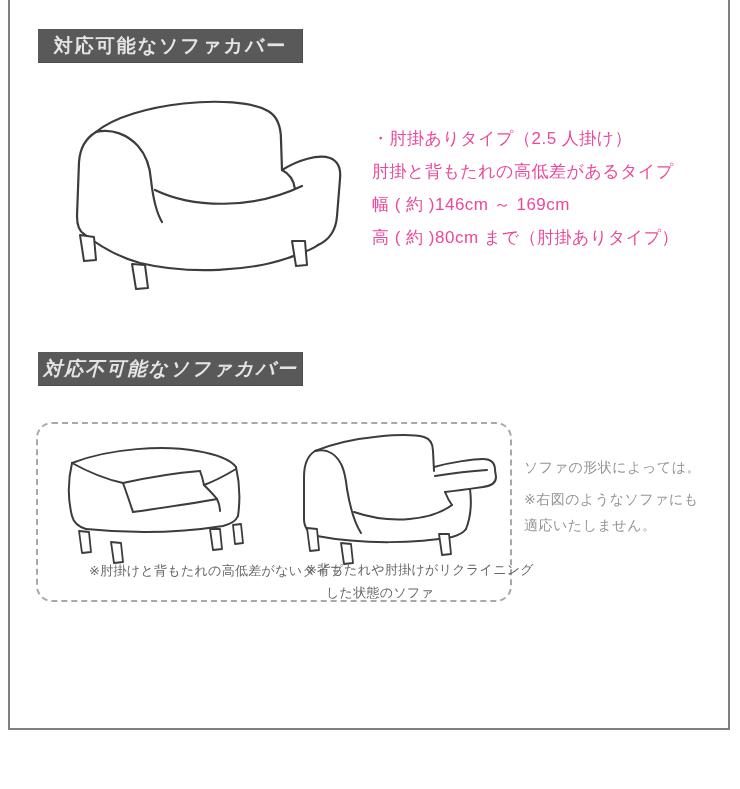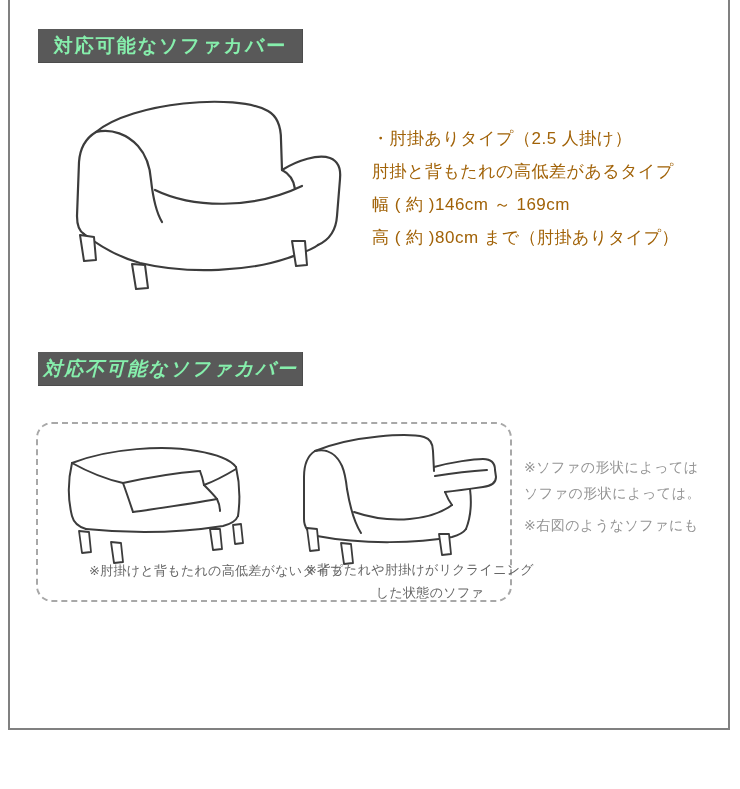"対応可能なソファカバー" .section-header { color: #86efac -> #e5e5e5 }
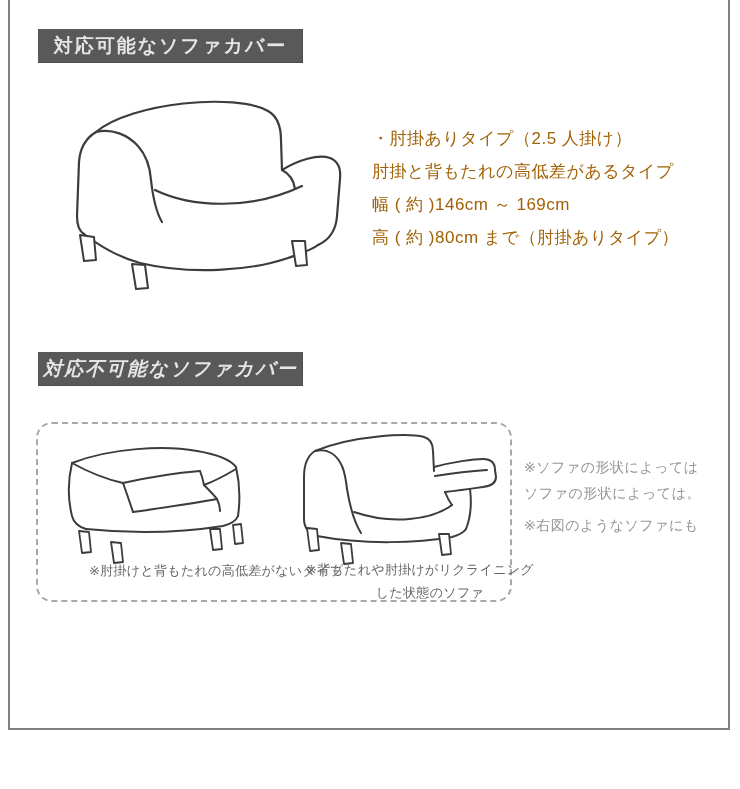"・肘掛ありタイプ（2.5 人掛け）" .specs { color: #a16207 -> #ec4899 }
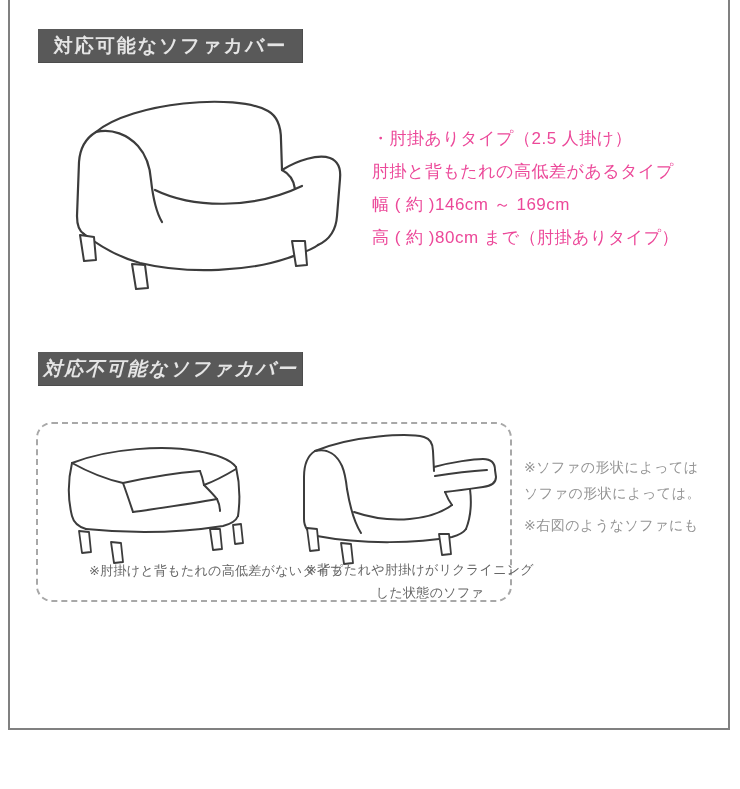"※ソファの形状によっては" div { html: <div>※ソファの形状によっては</div> -> none }
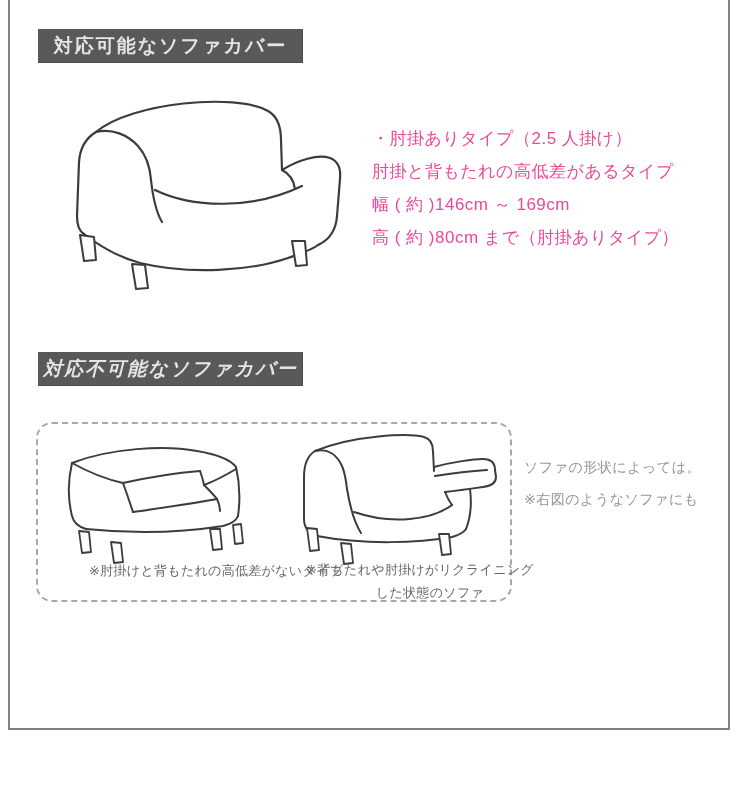"適応いたしません。" div { html: none -> <div>適応いたしません。</div> }
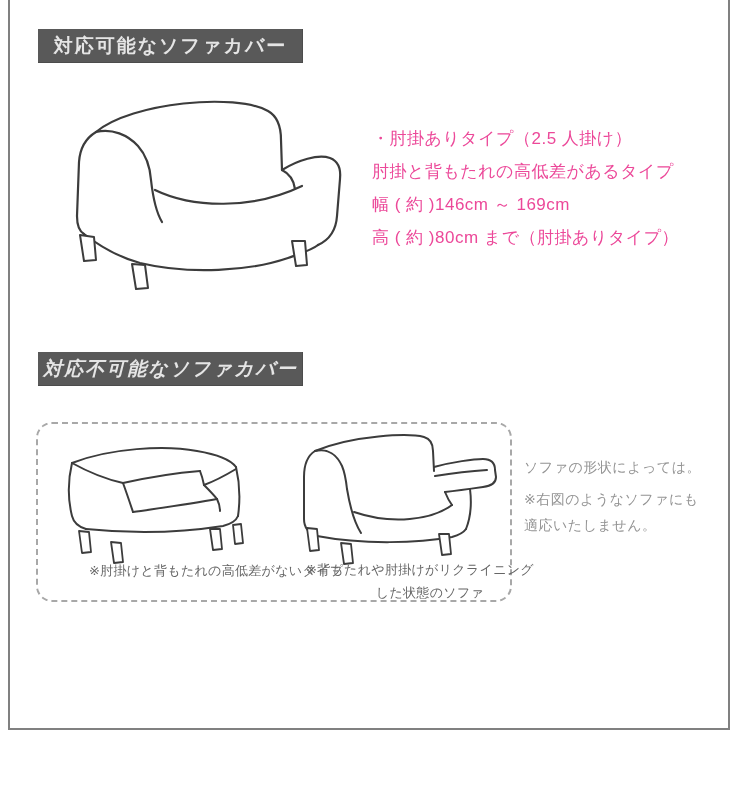"した状態のソファ" .cap2 .l2 { text-align: center -> none }
